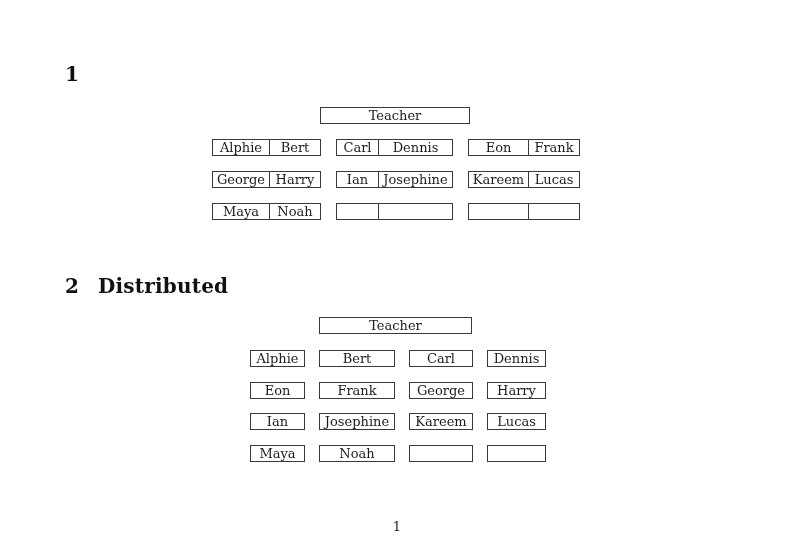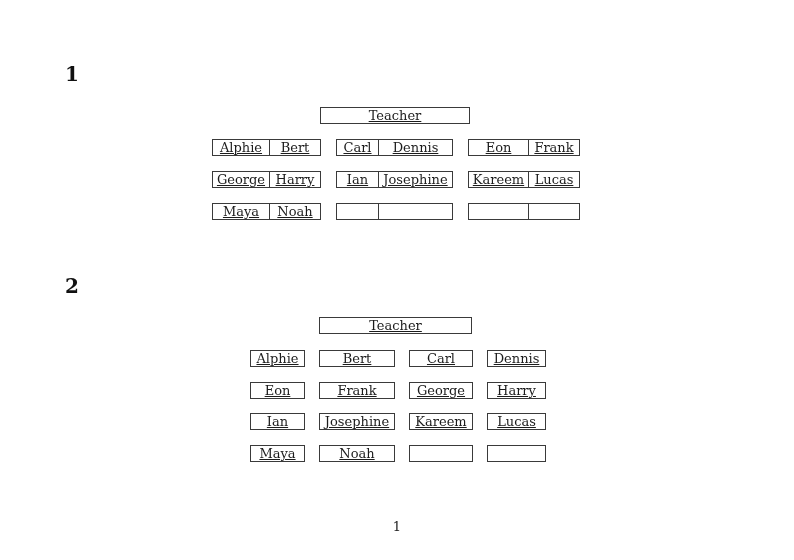"Teacher" .desk, .pair { text-decoration: underline -> none }
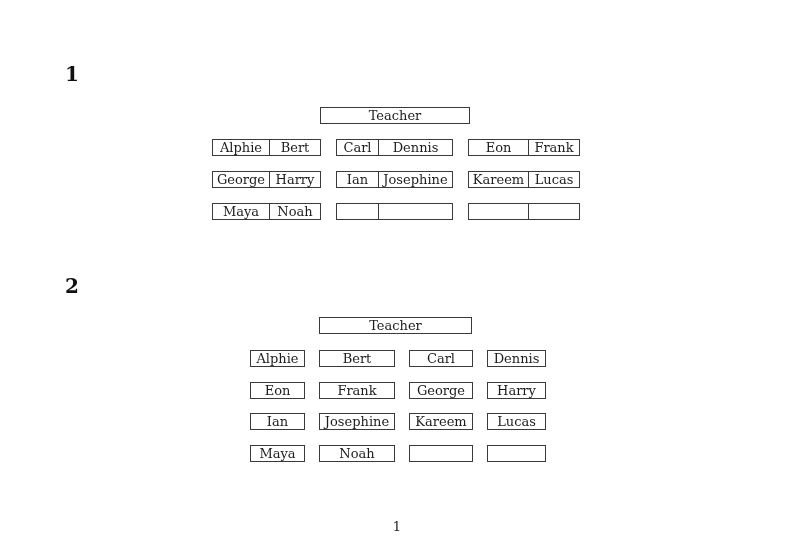"Distributed" span.h-title { html: none -> <span>Distributed</span> }
